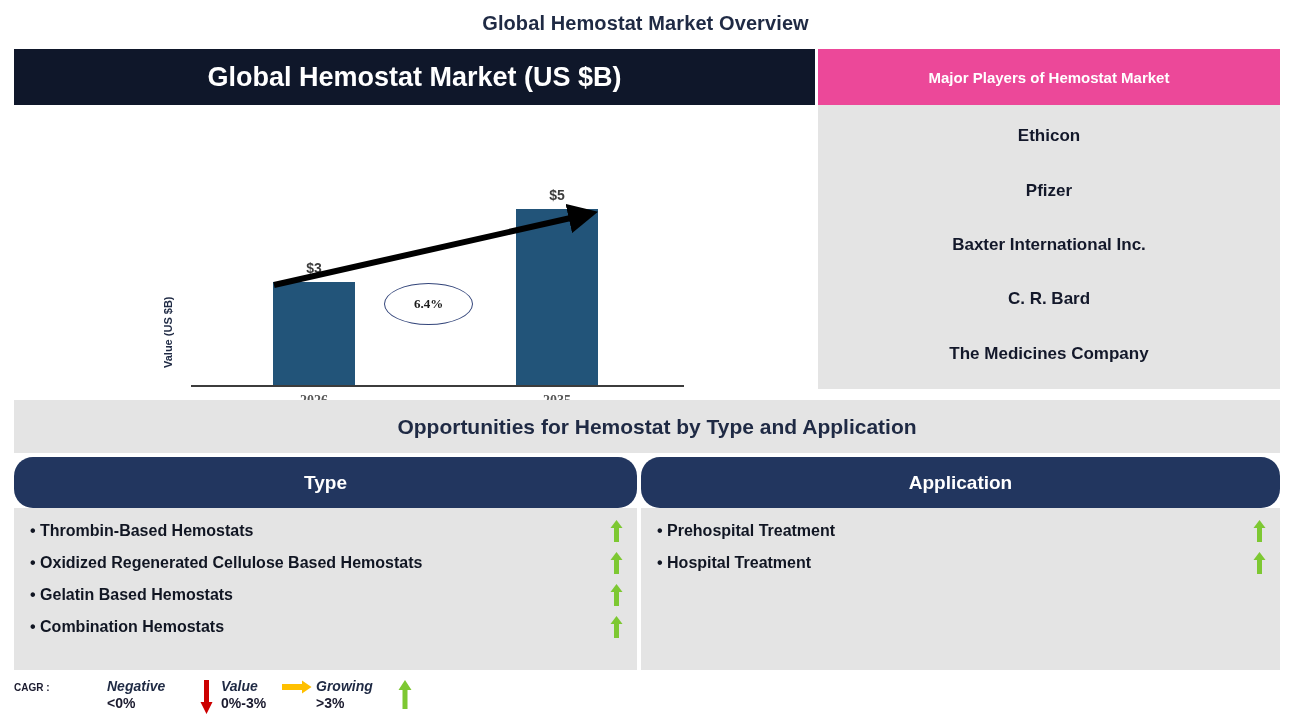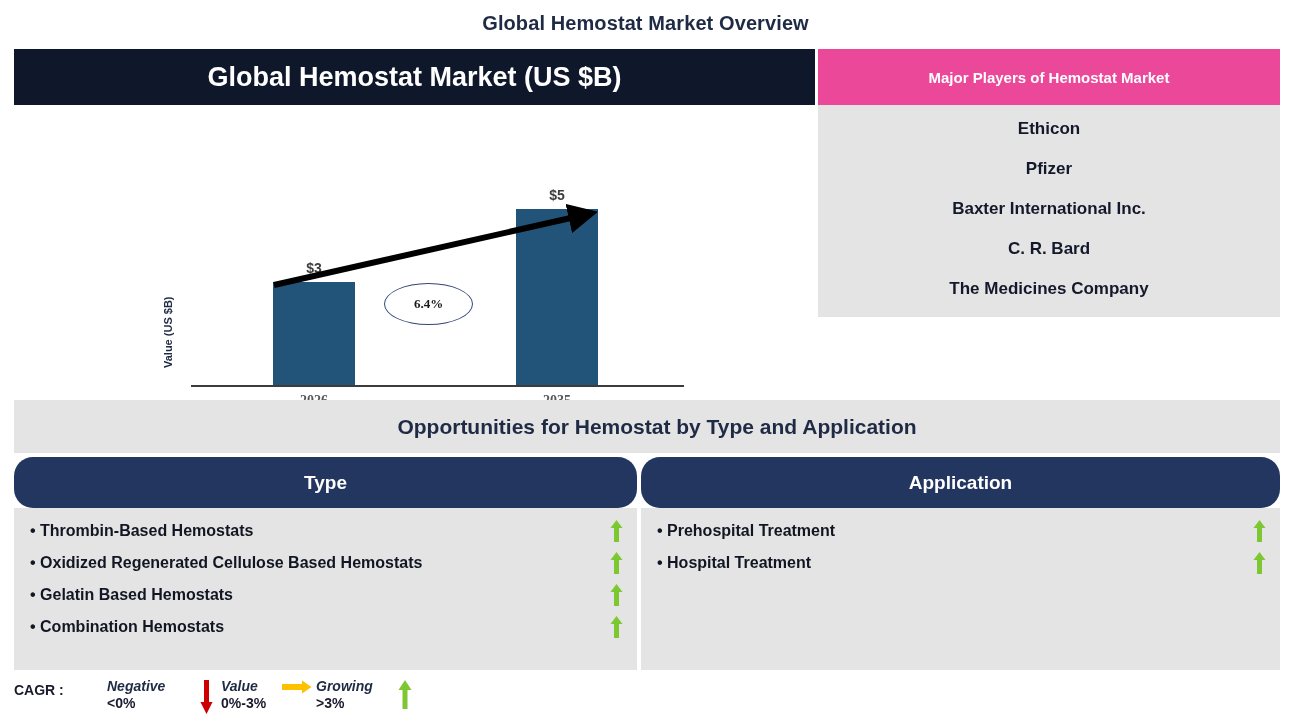"Ethicon" .players-body { height: 212px -> 284px }
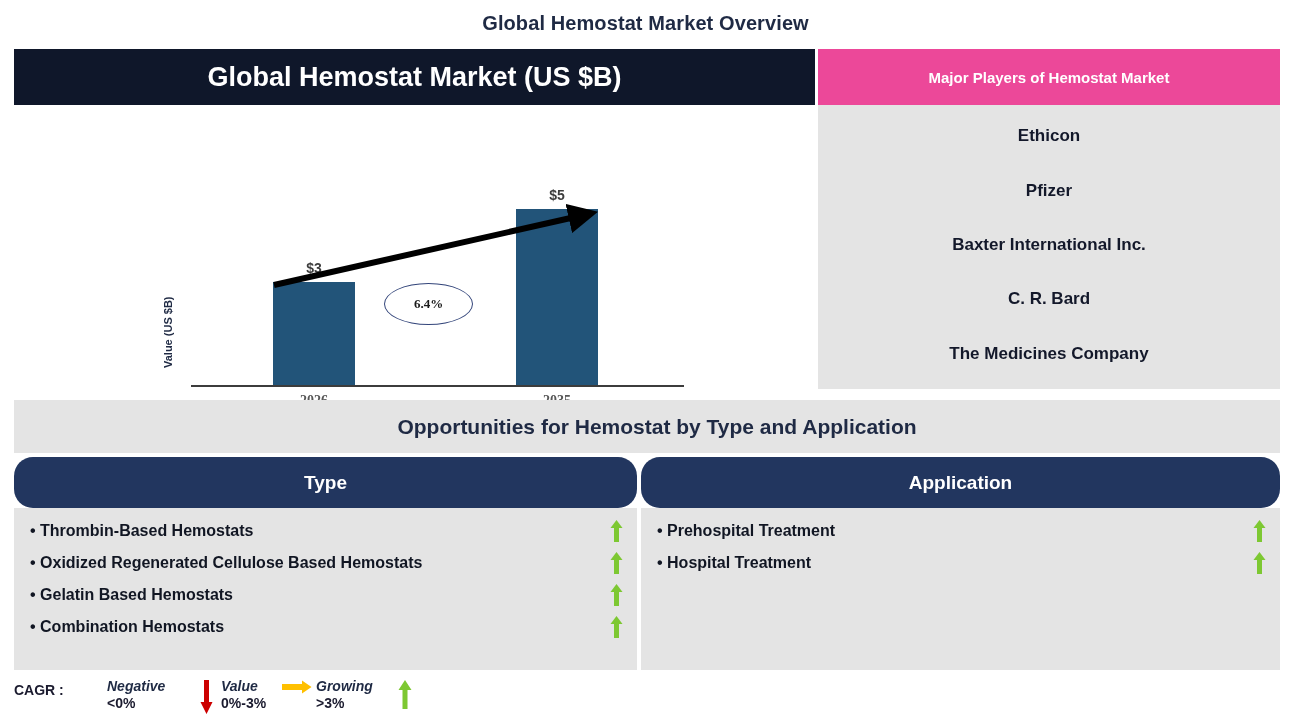"CAGR :" .legend-label { font-size: 14px -> 10px }
